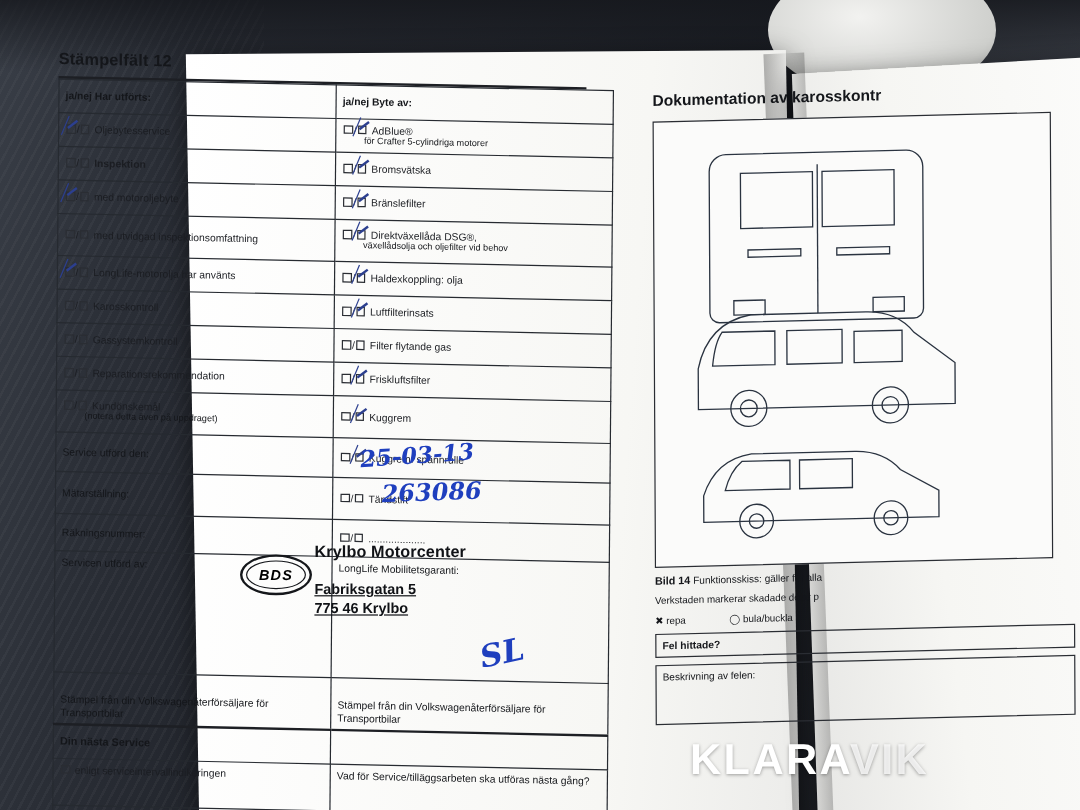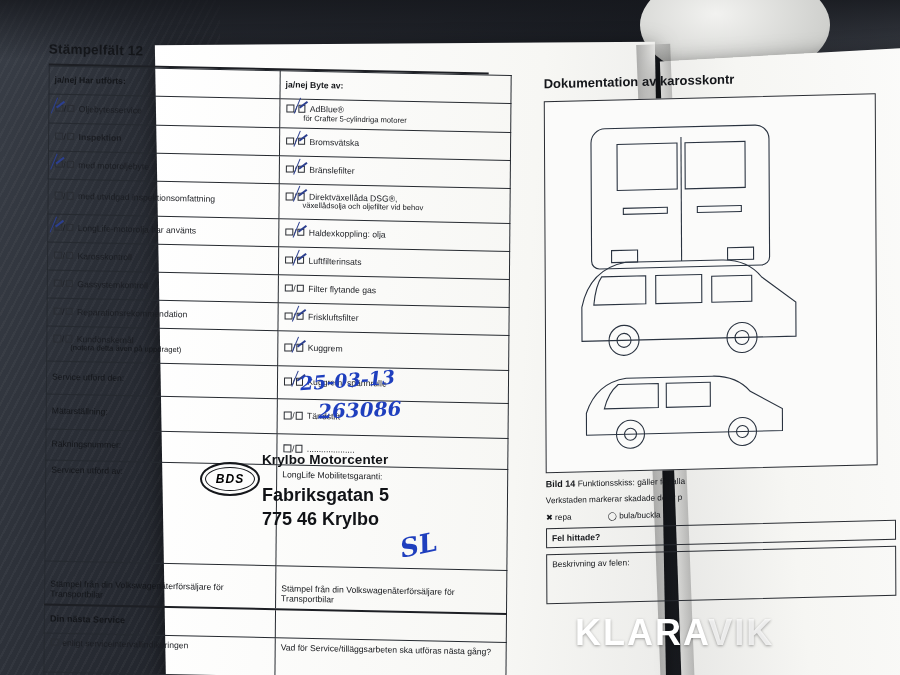"Fabriksgatan 5" .stamp .addr { font-size: 18px -> 12px; text-decoration: none -> underline }
